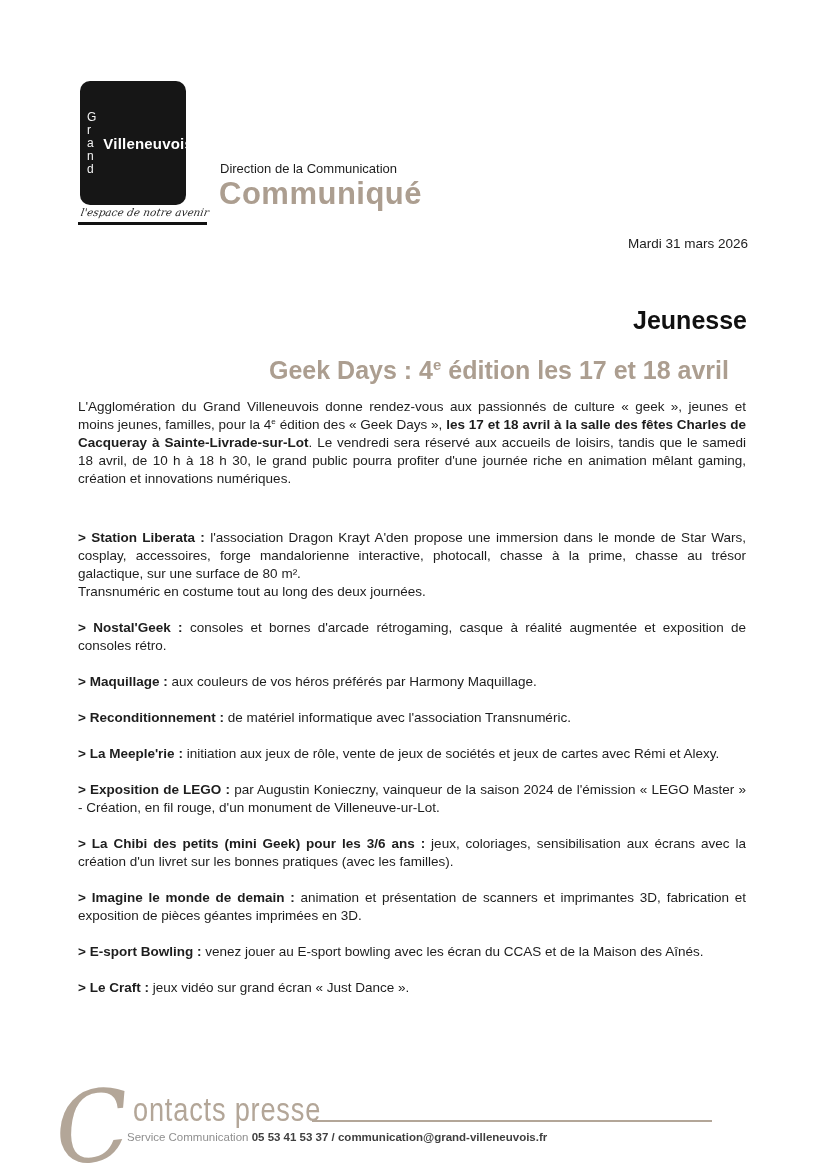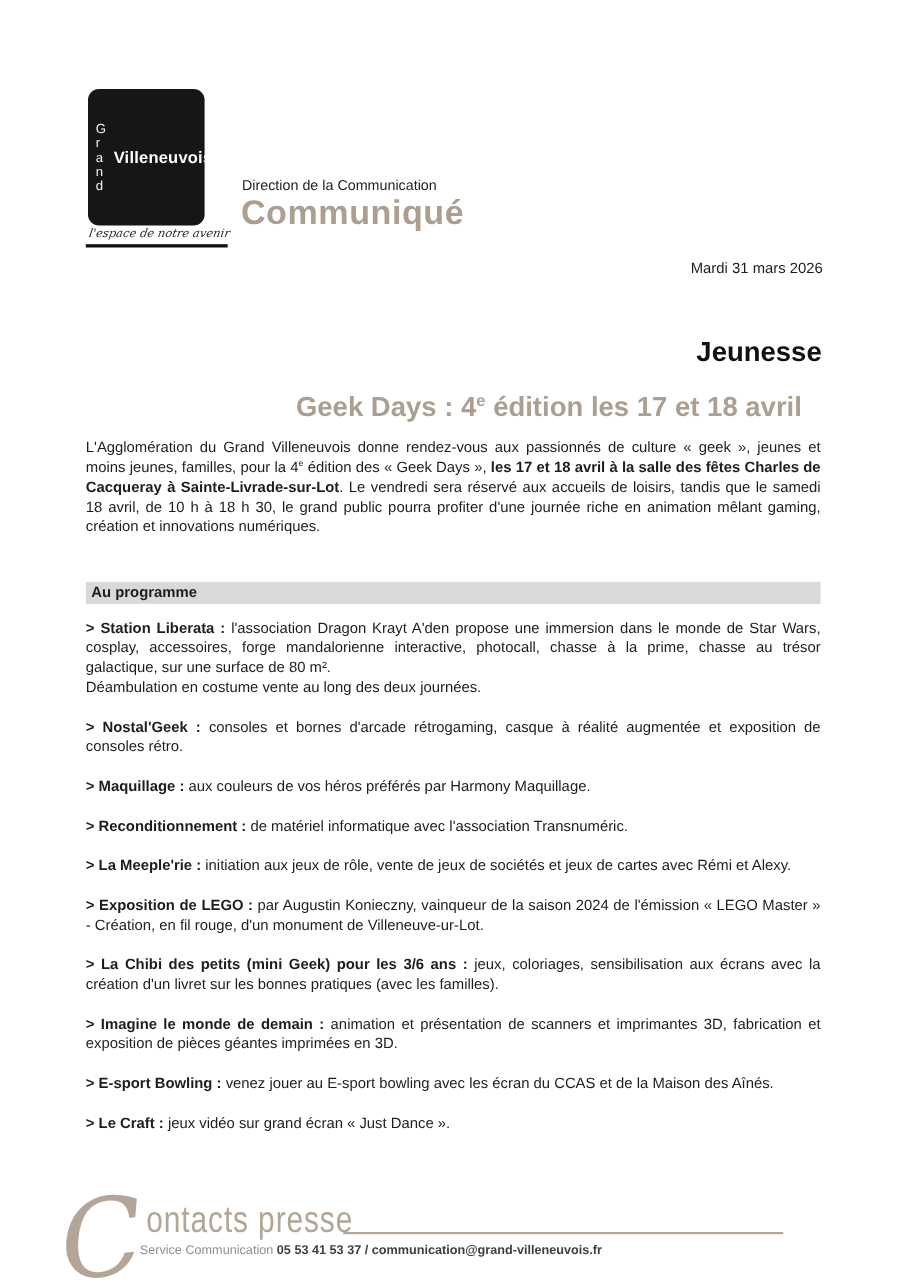"Au programme" div.section-bar { html: <div>Au programme</div> -> none }
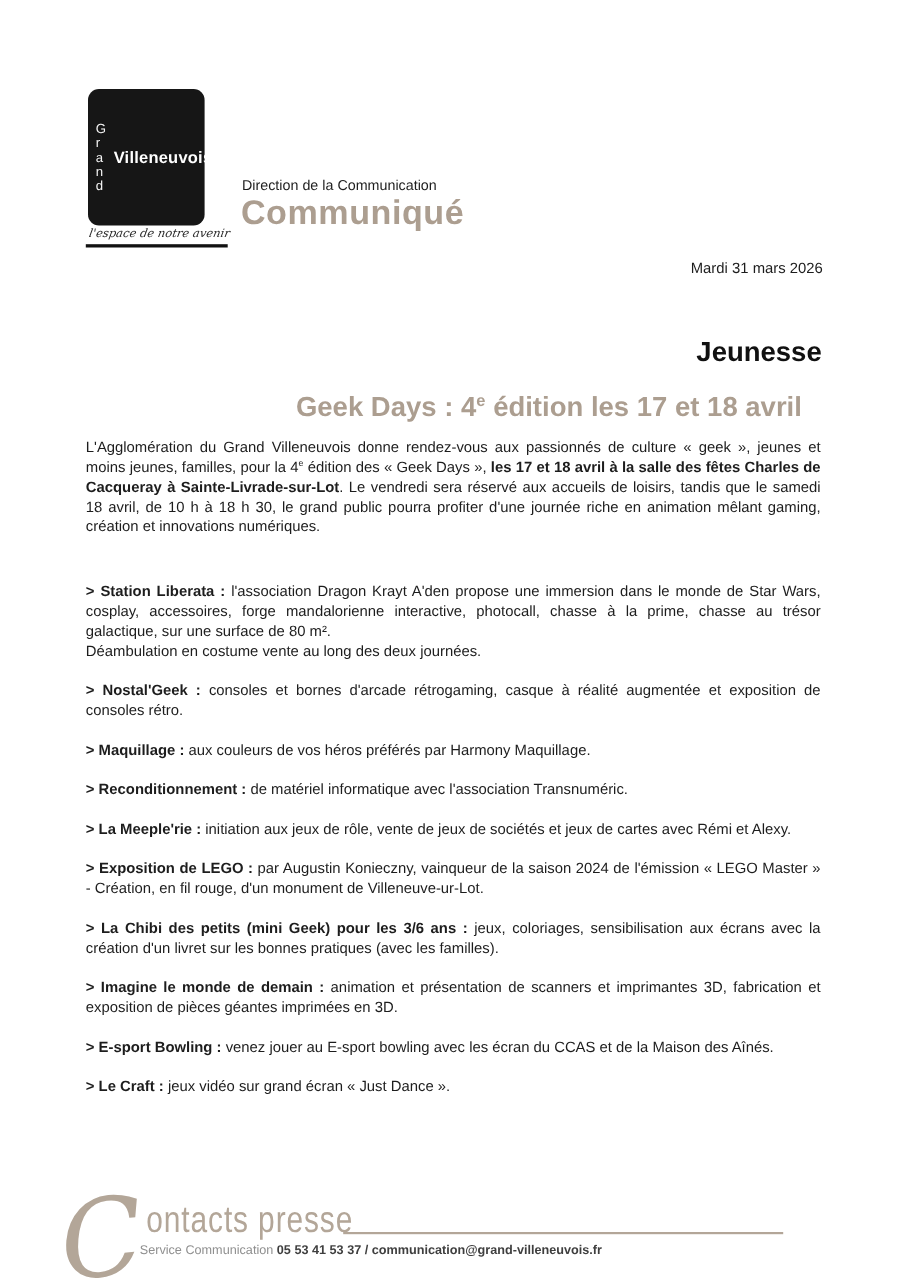"Déambulation en costume vente au" div { text: Déambulation en costume vente -> Transnuméric en costume tout }
